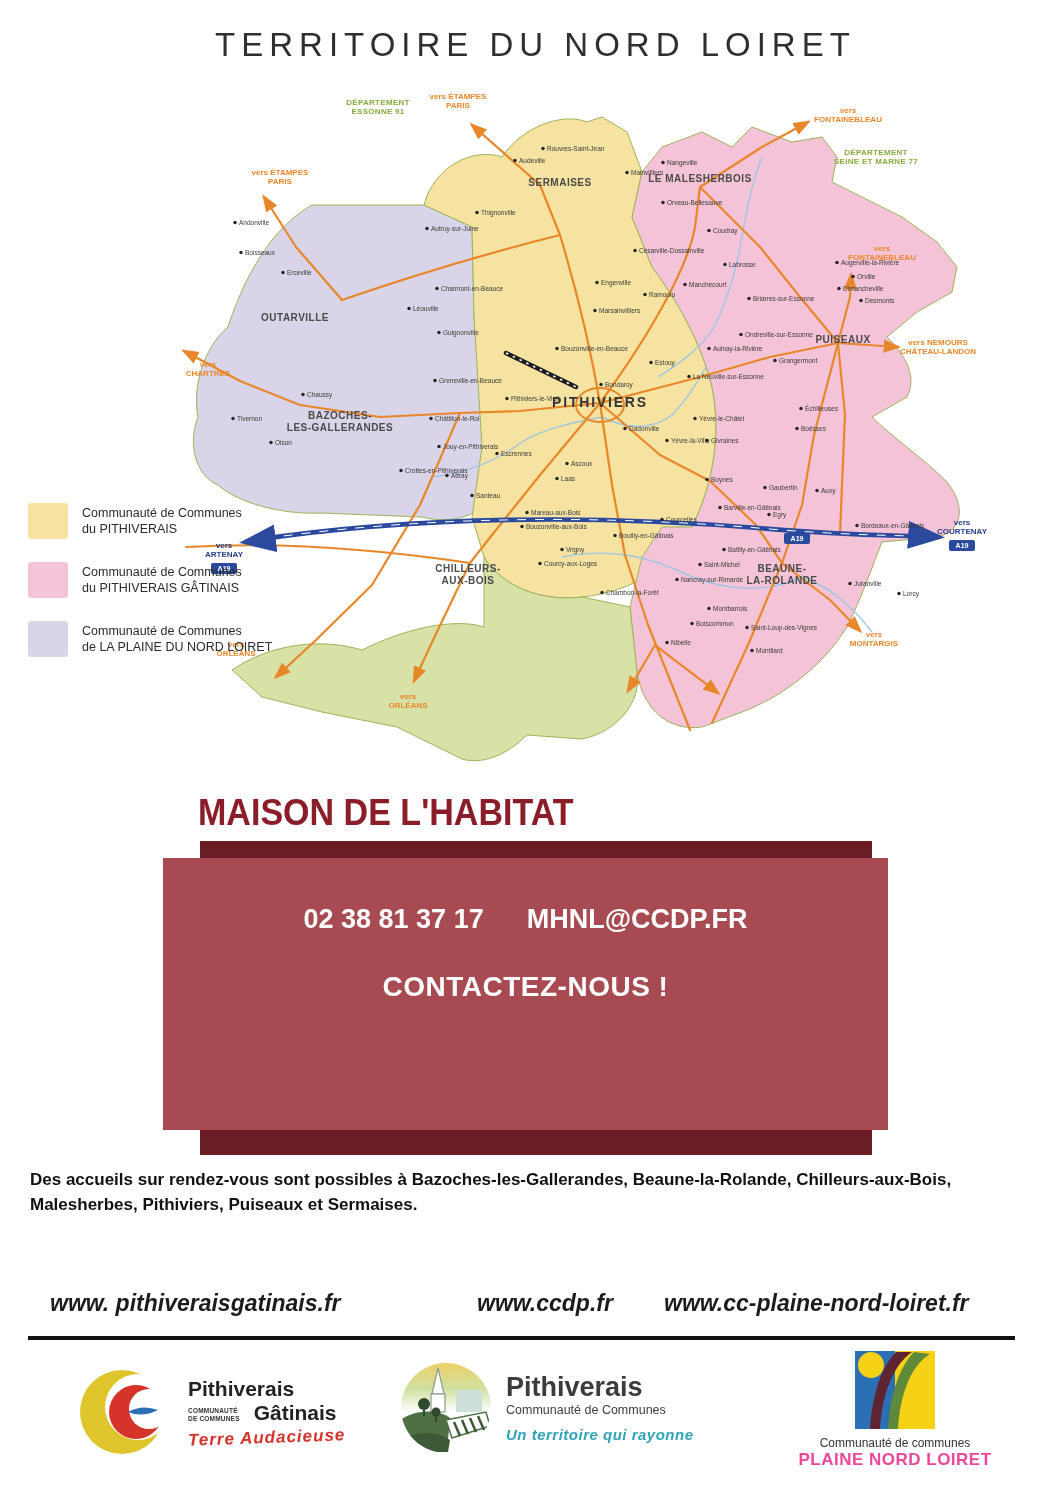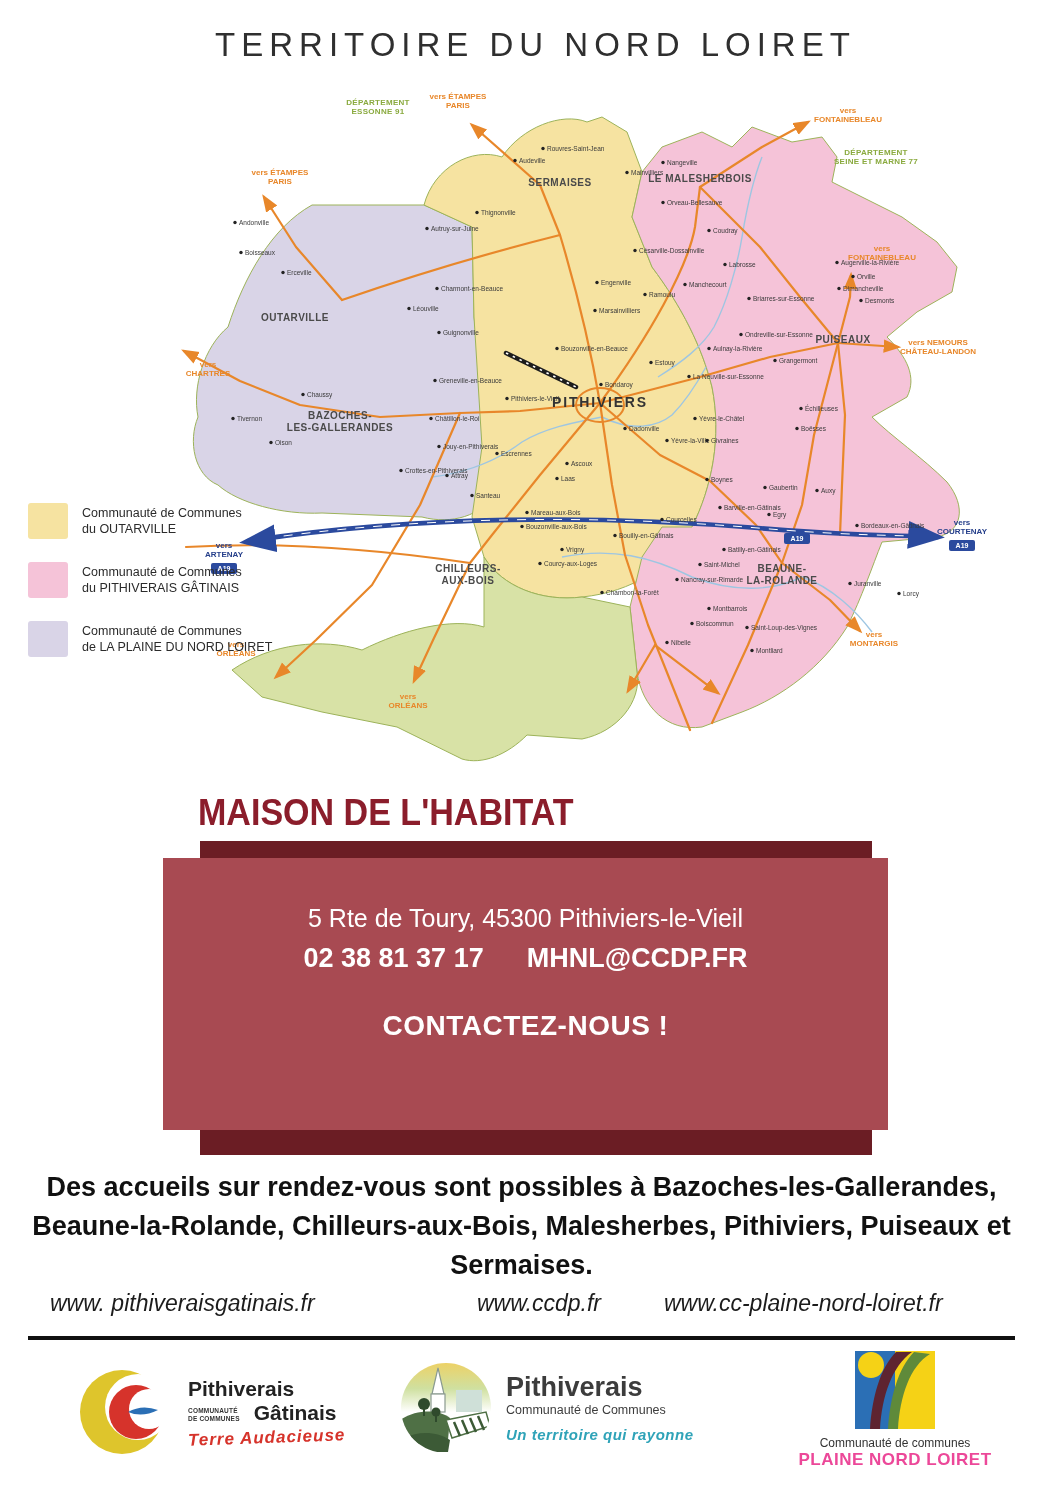"du OUTARVILLE" div { text: OUTARVILLE -> PITHIVERAIS }
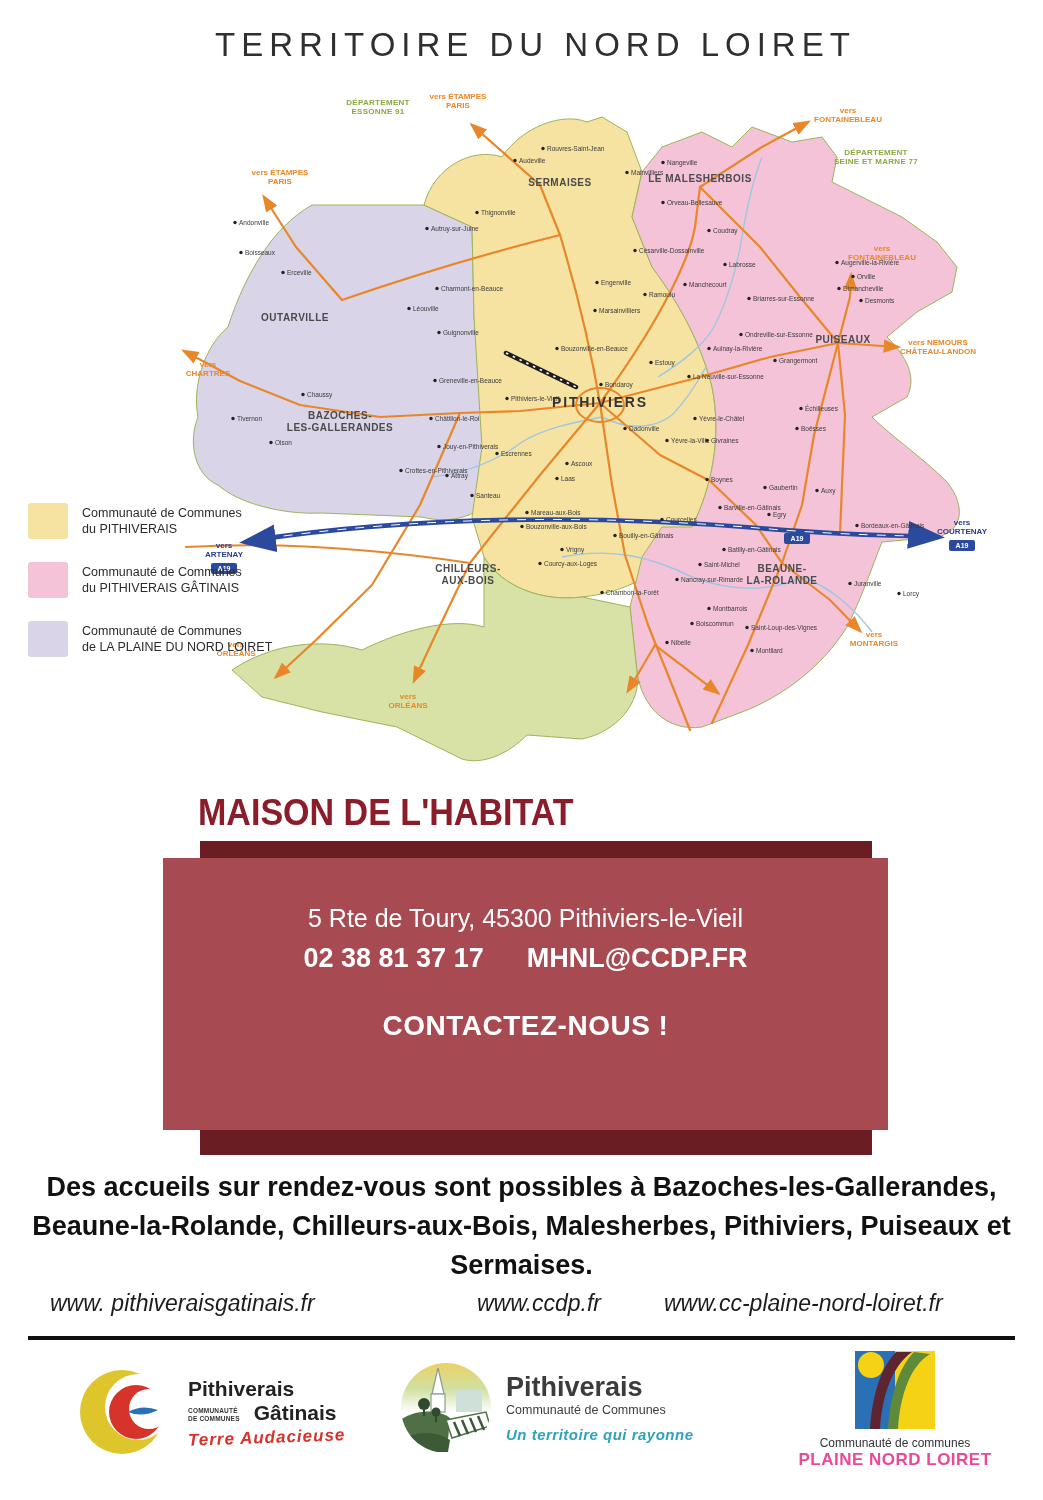"5 Rte de Toury, 45300" div.rb-address { html: <div>5 Rte de Toury, 45300 Pithiviers-le-Vieil</div> -> none }
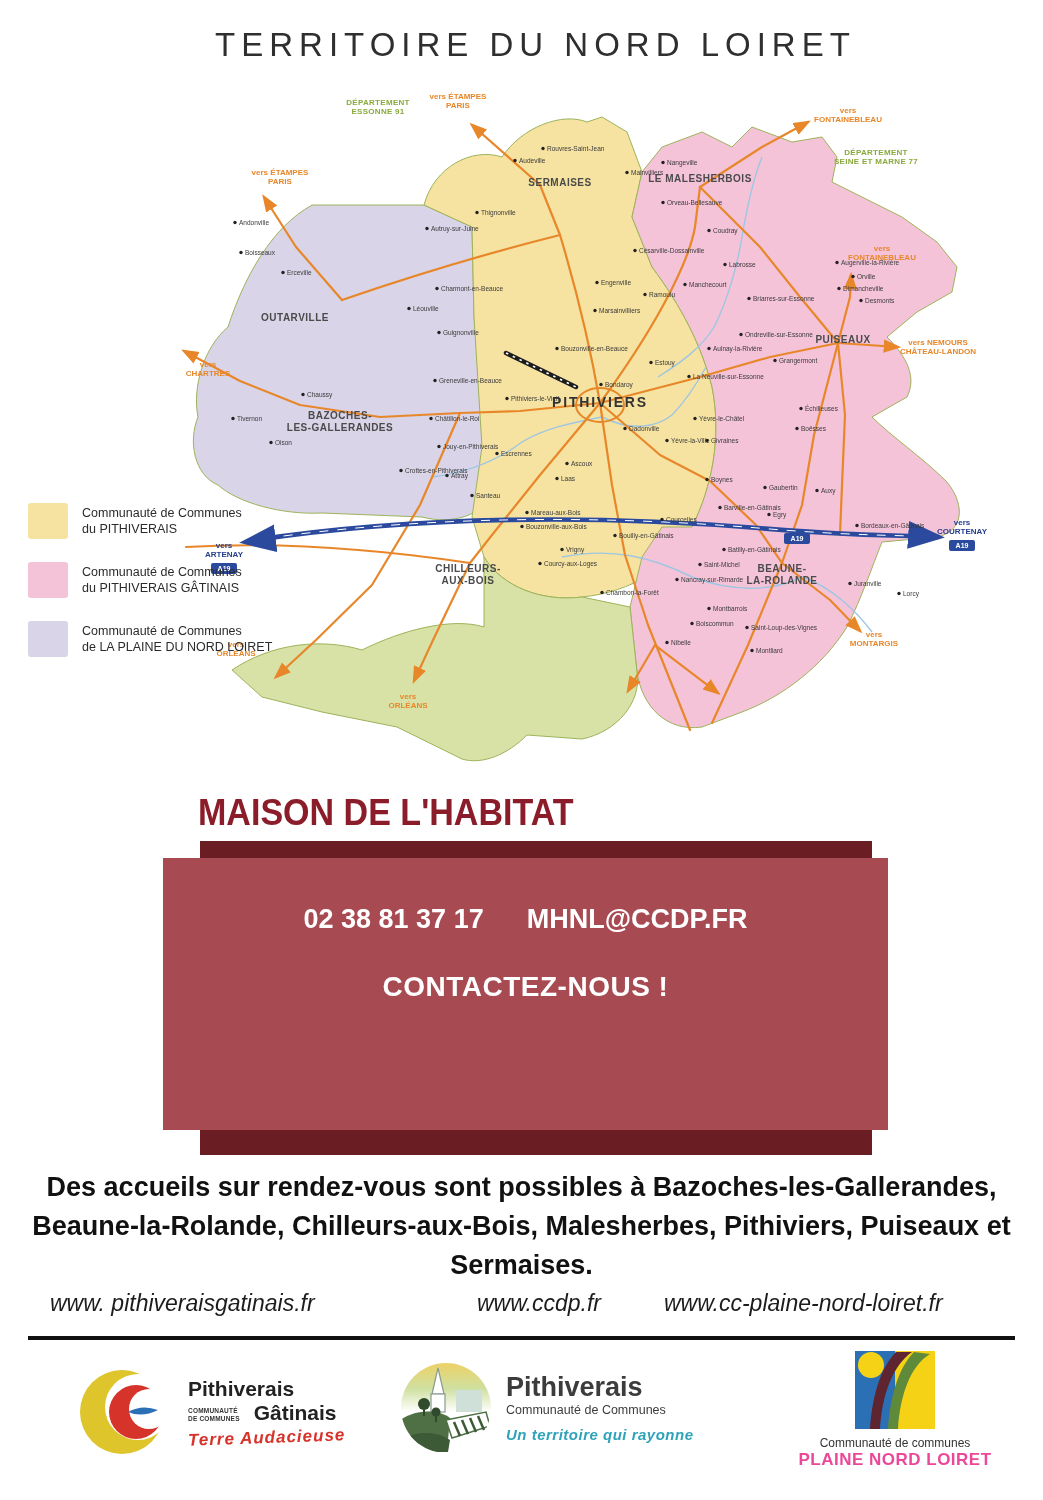"Des accueils sur rendez-vous sont" .accueils { font-size: 27px -> 17px; text-align: center -> none }
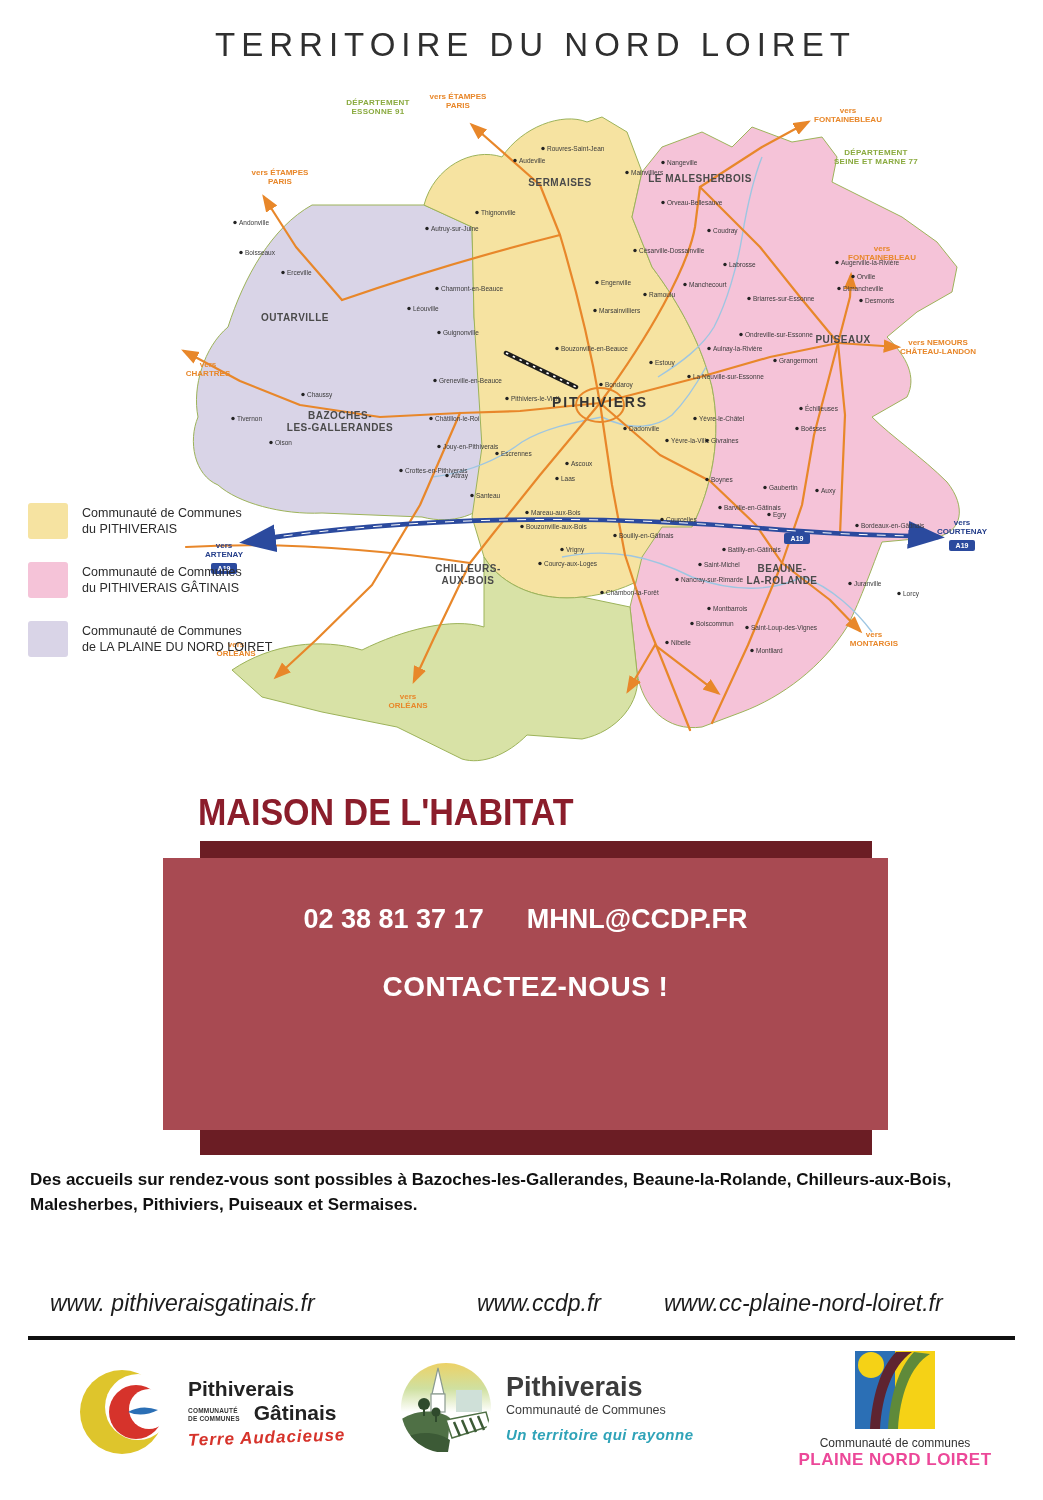"www. pithiveraisgatinais.fr" .websites { font-weight: none -> bold }
